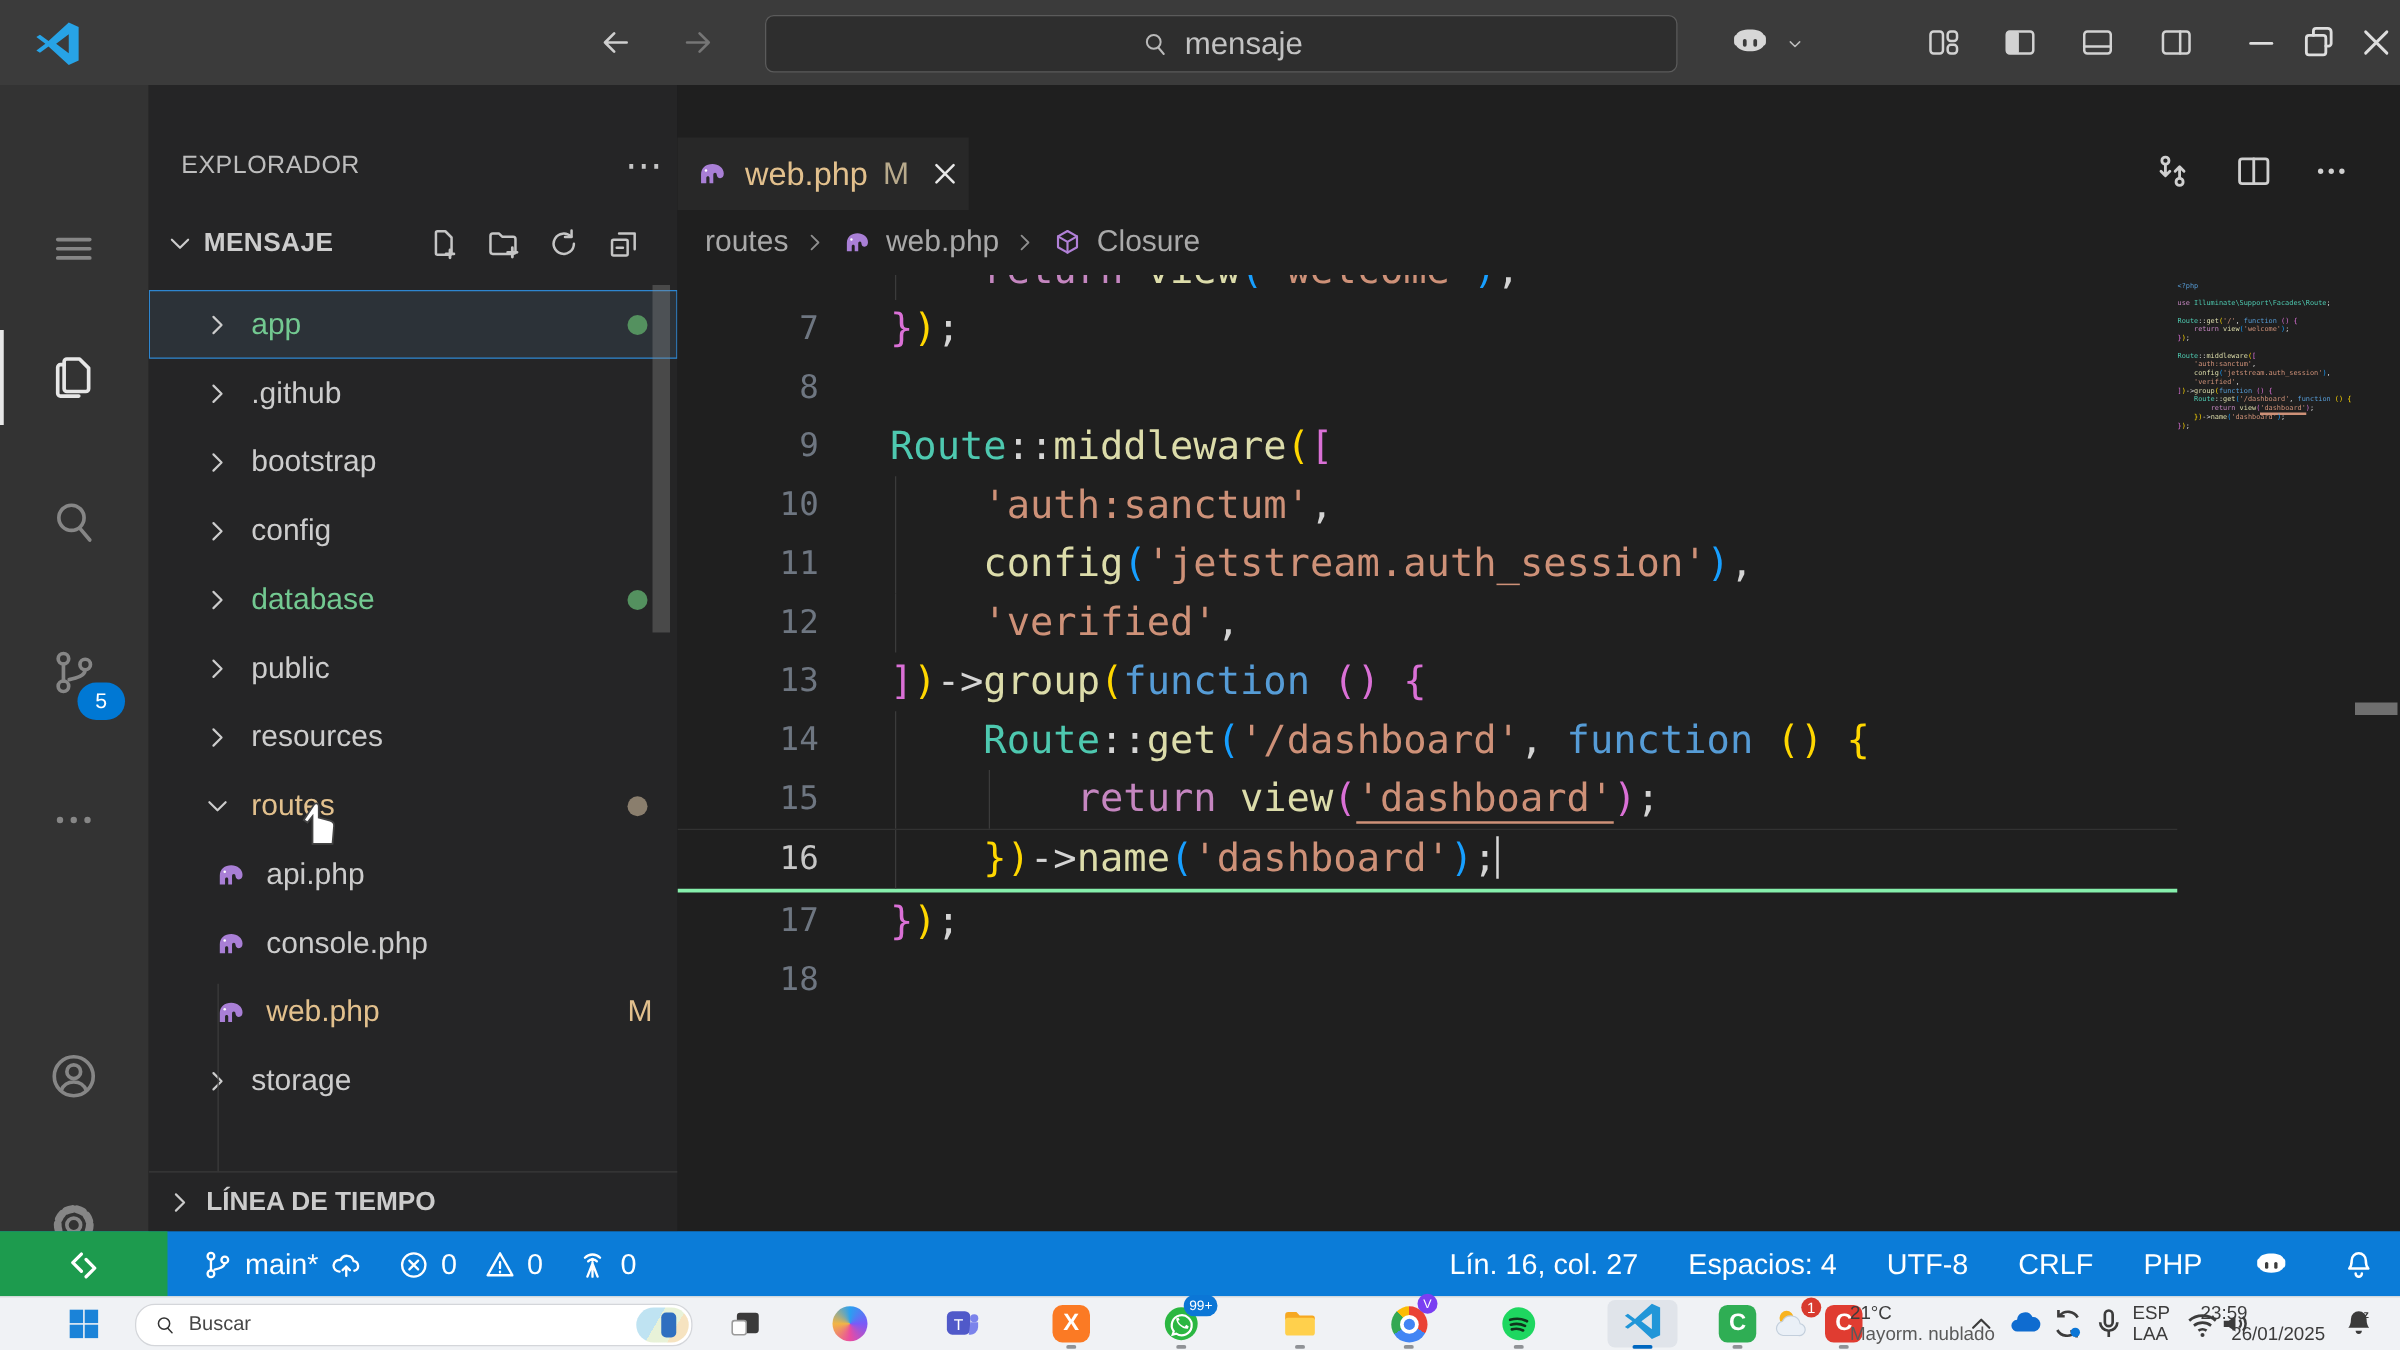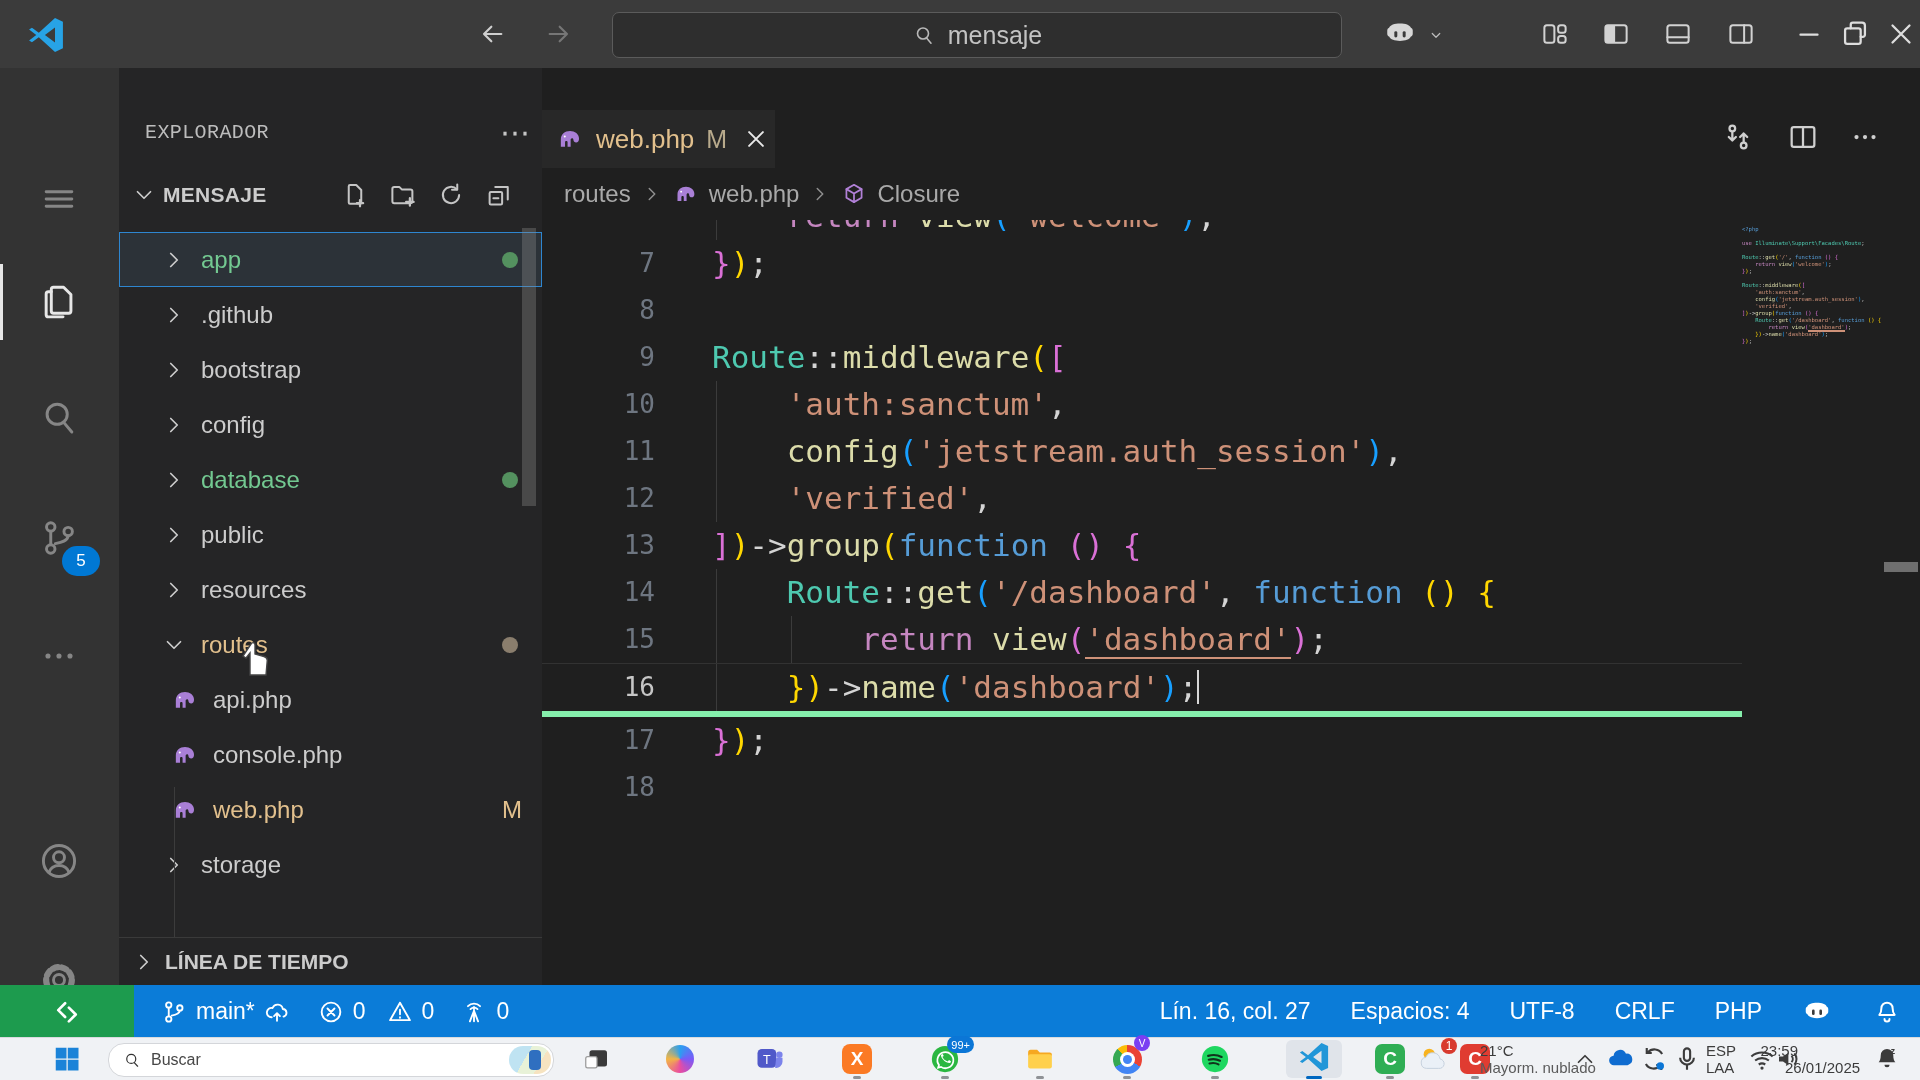"EXPLORADOR" #exp-title { font-family: Liberation Mono, monospace -> none }
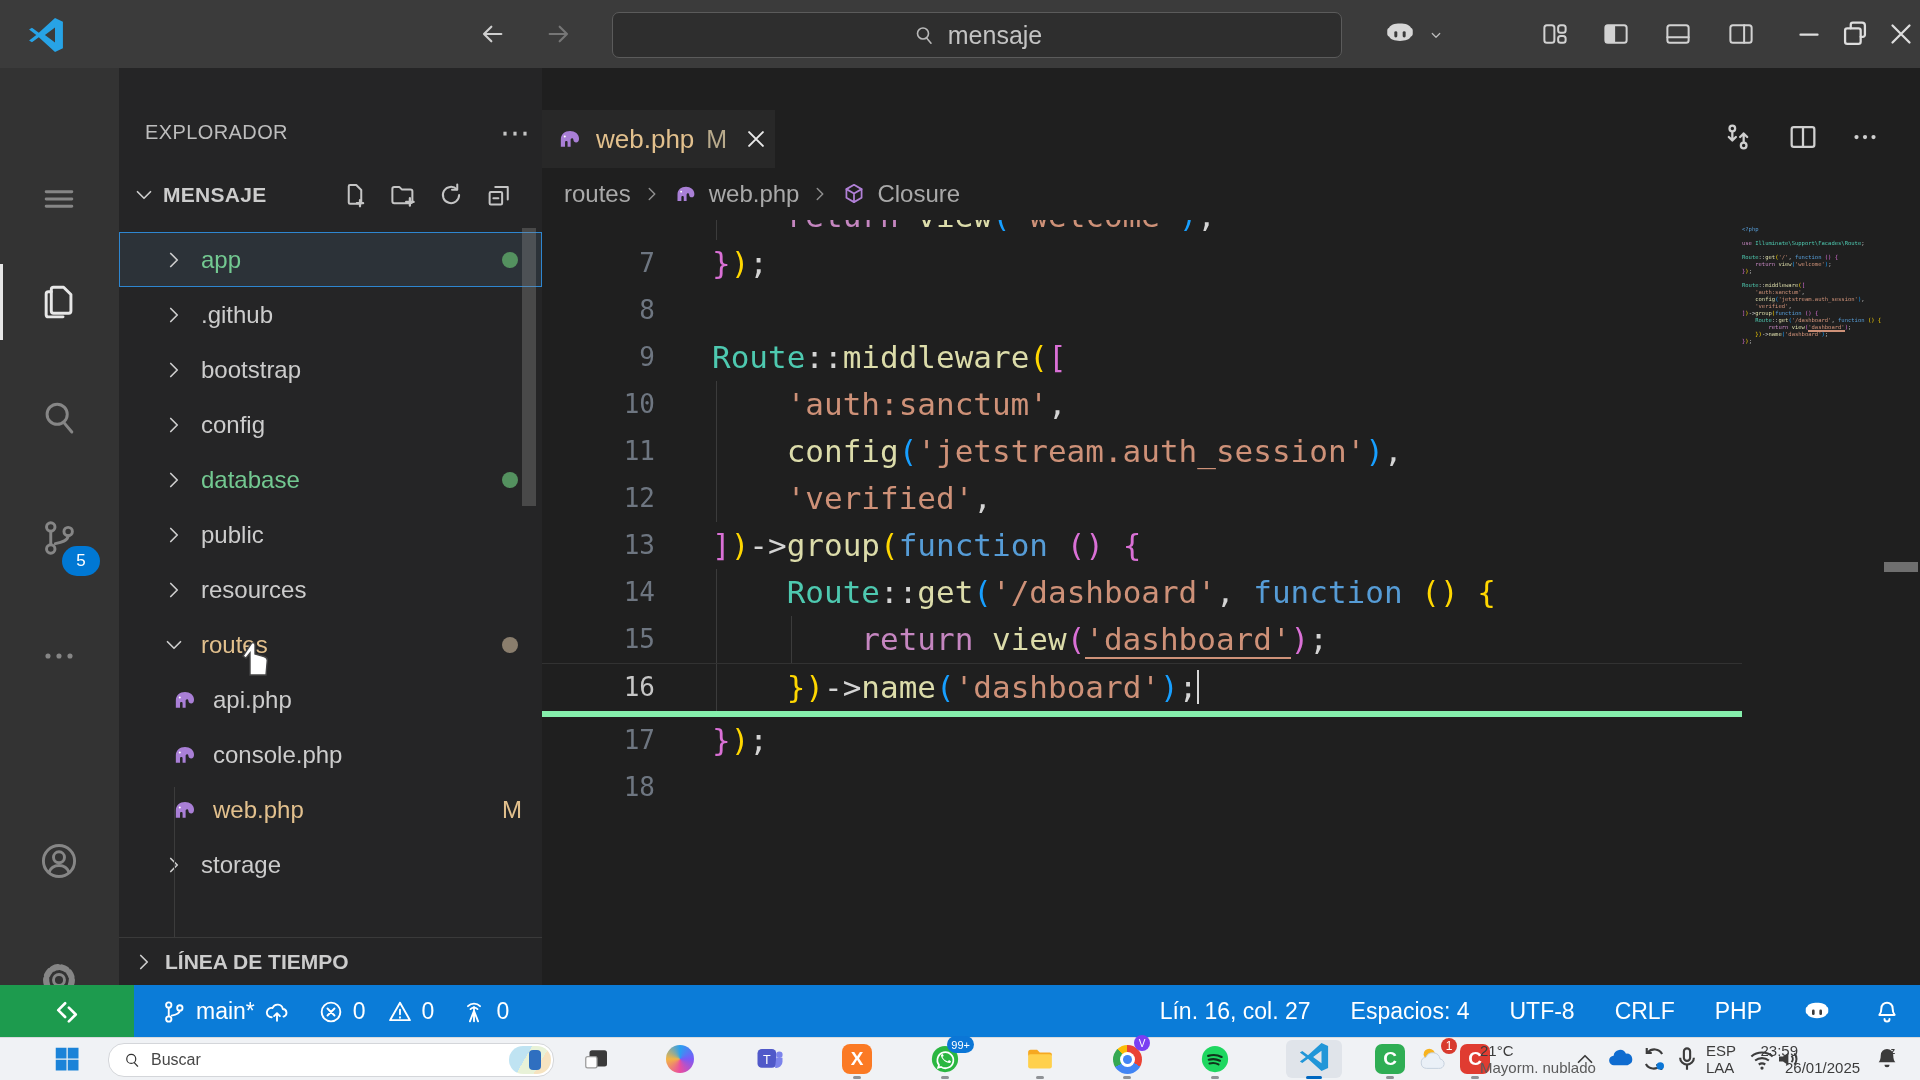"16" .code-line.cur { border-bottom: 6px solid #86efac -> 3px solid #86efac }
